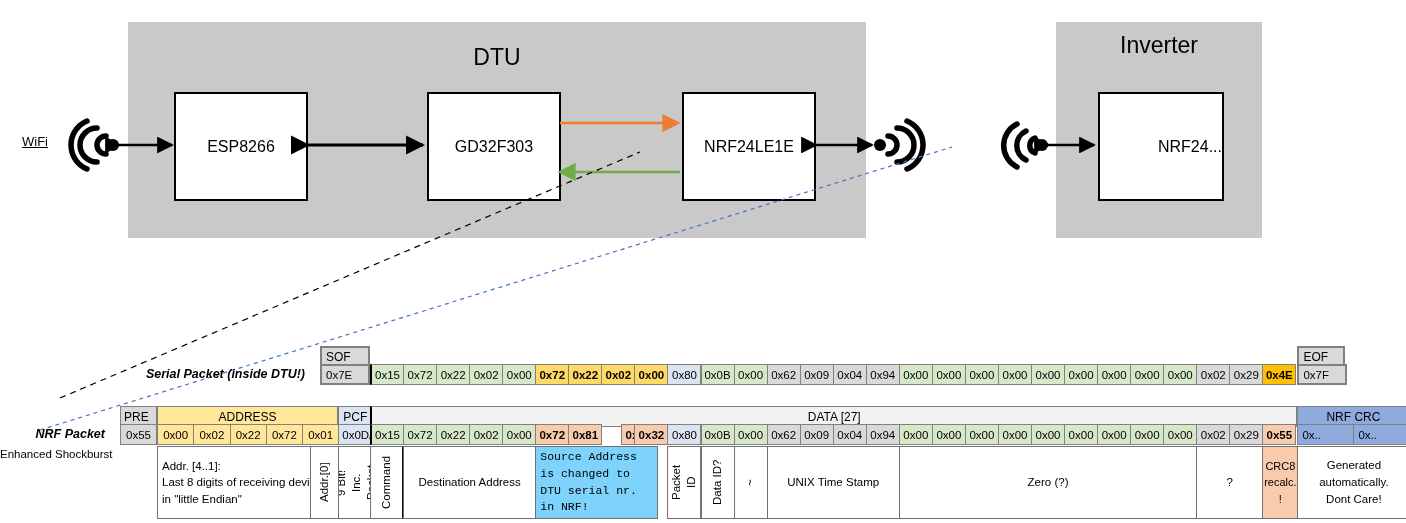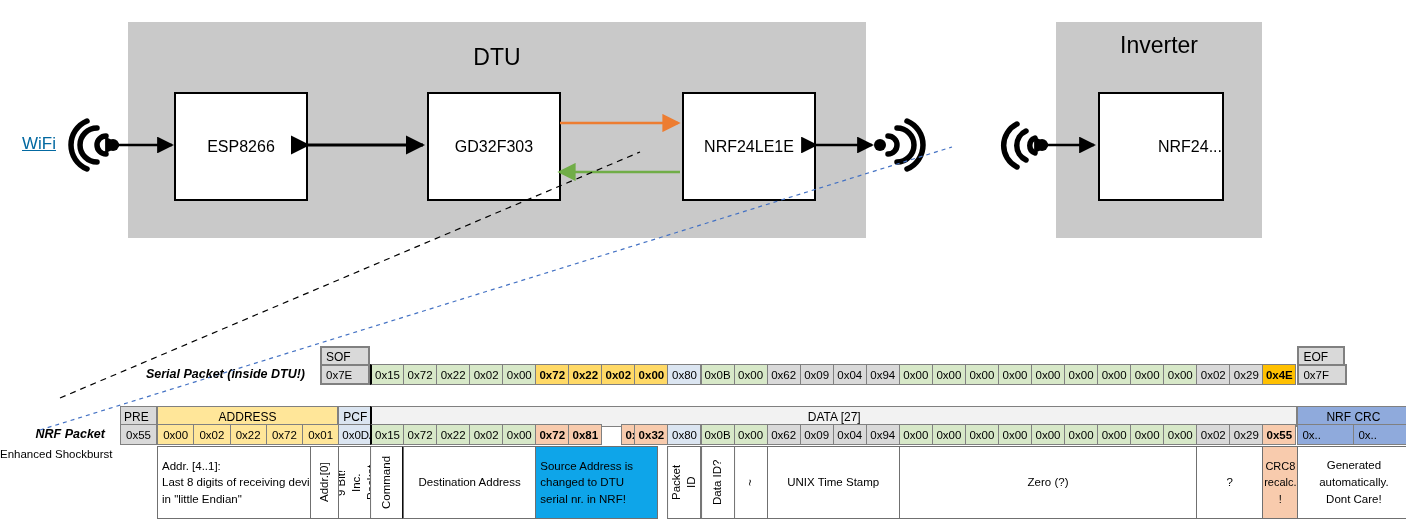"WiFi" .wifi-label { color: #0369a1 -> #000000; font-size: 17px -> 13px }
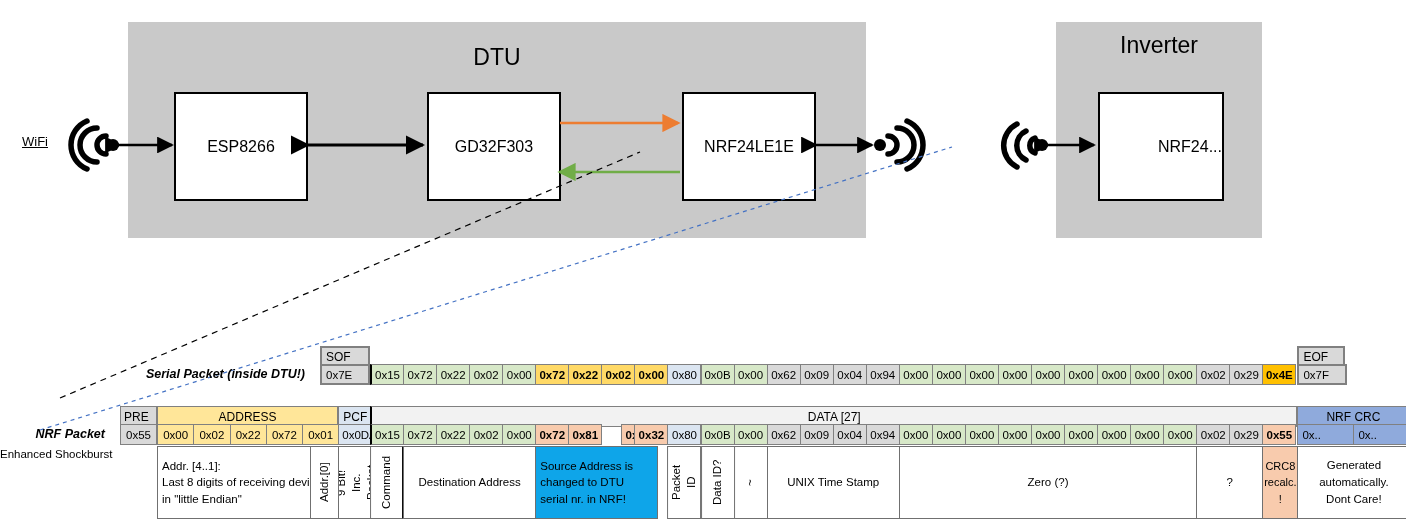"Source Address is changed to" div.desc { background: #0ea5e9 -> #7dd3fc; font-family: none -> Liberation Mono, monospace }
